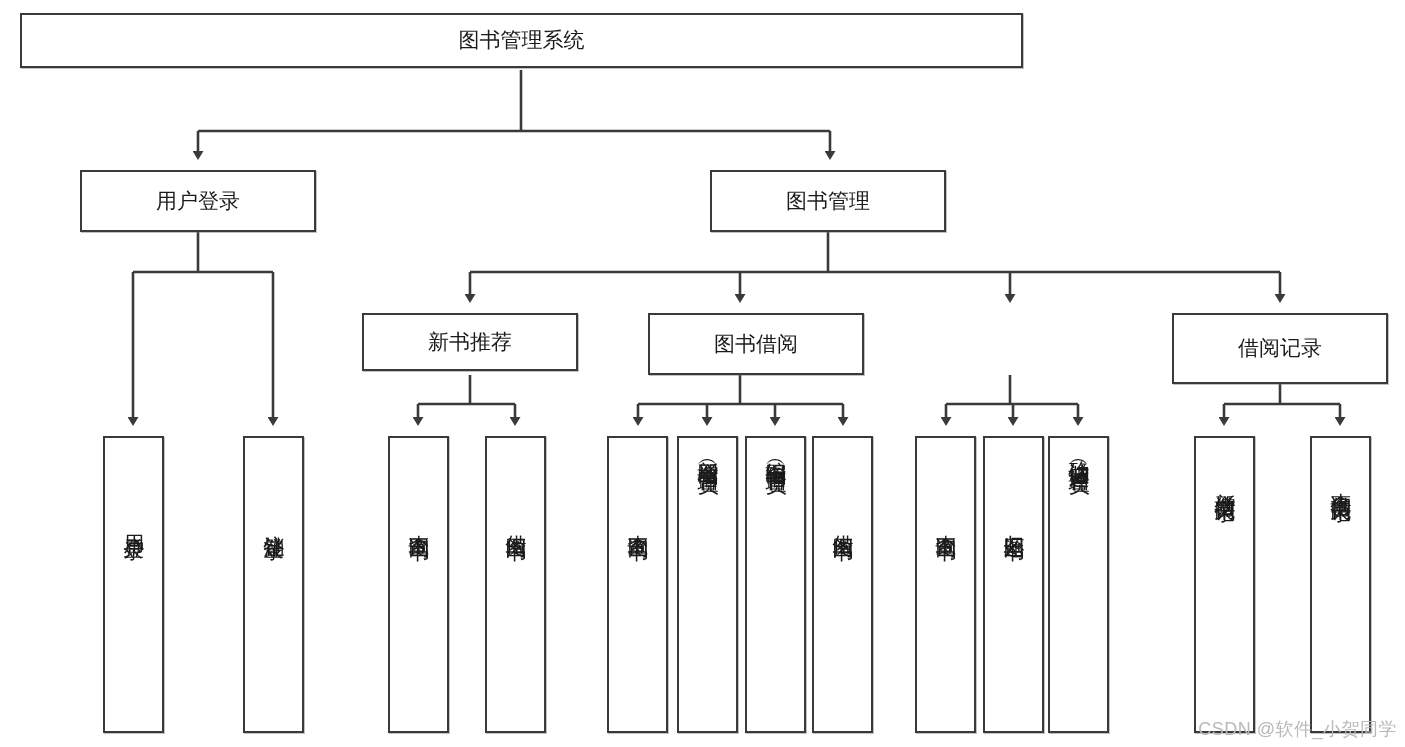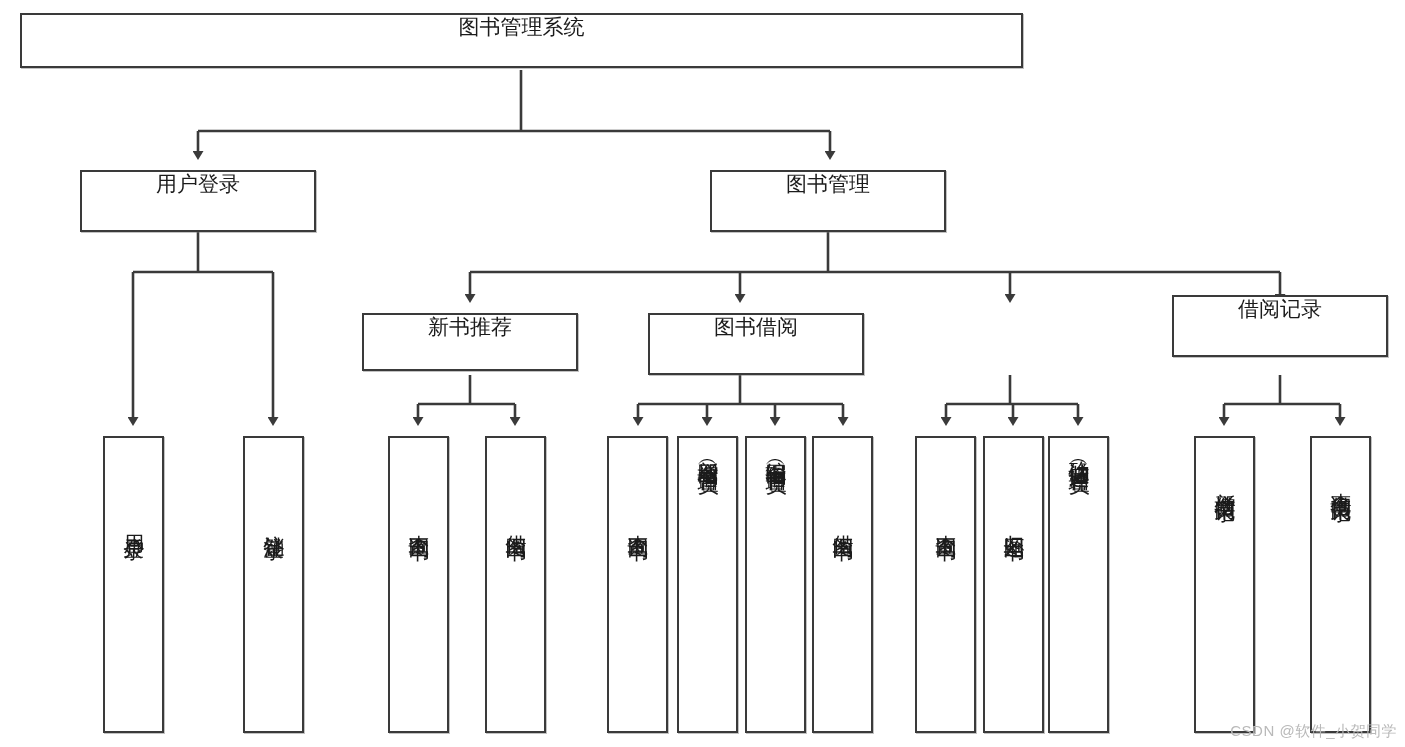"图书管理系统" .node { align-items: none -> center }
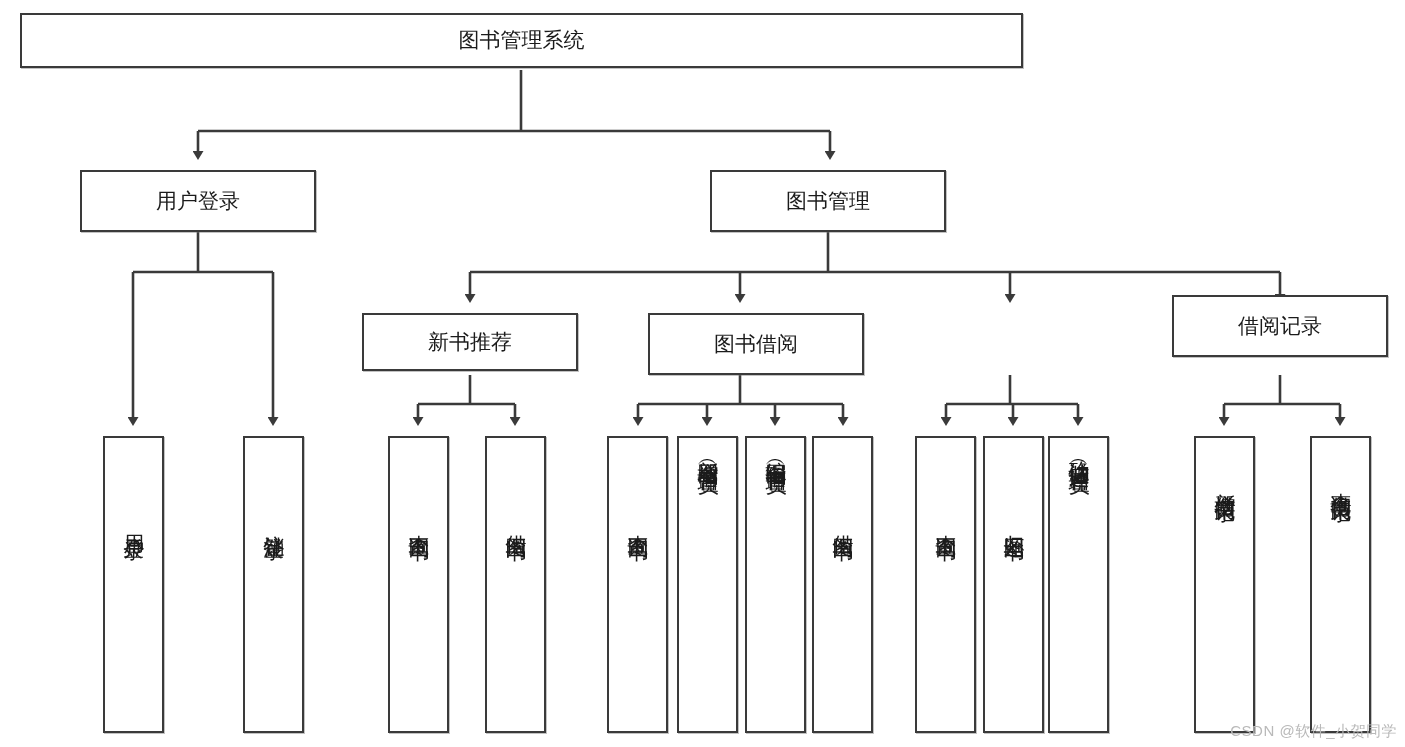"借阅记录" div.node { height: 62px -> 71px; top: 295px -> 313px }
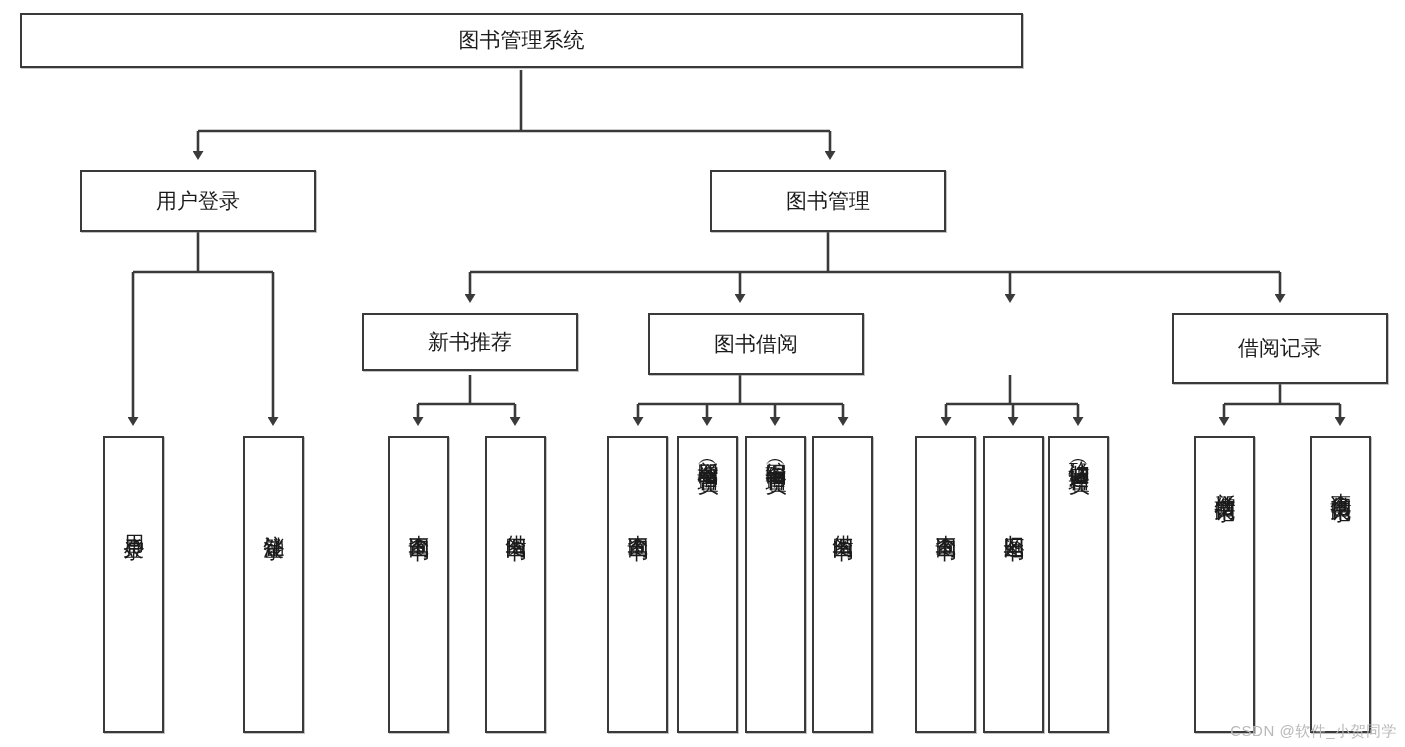"CSDN @软件_小贺同学" #watermark { font-size: 15px -> 18px }
